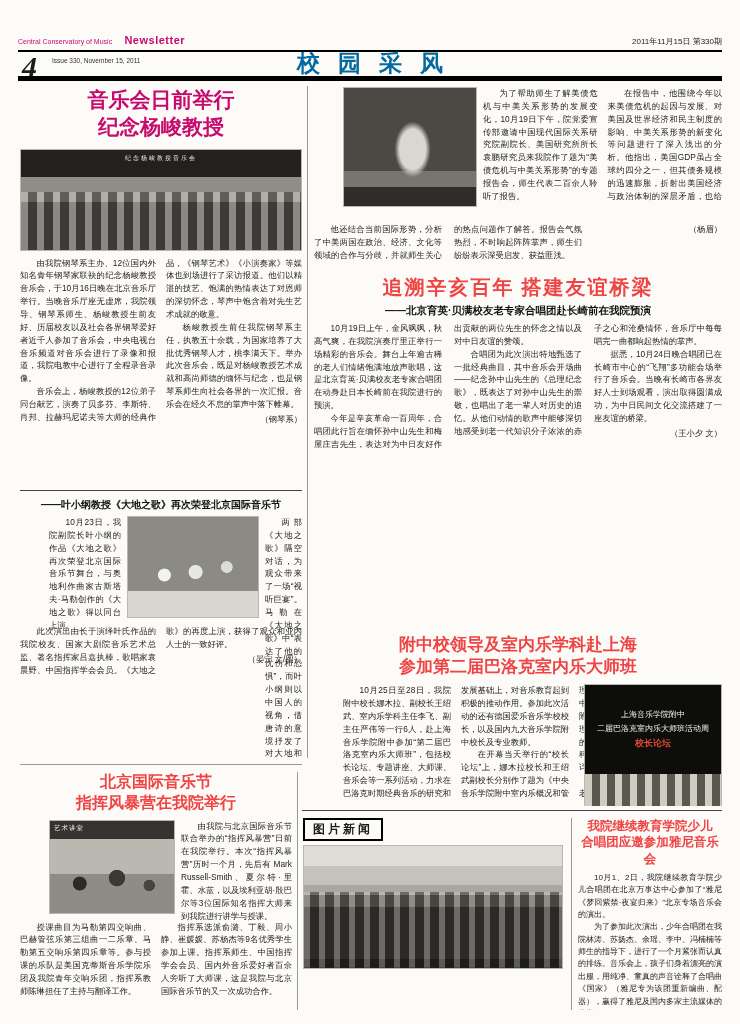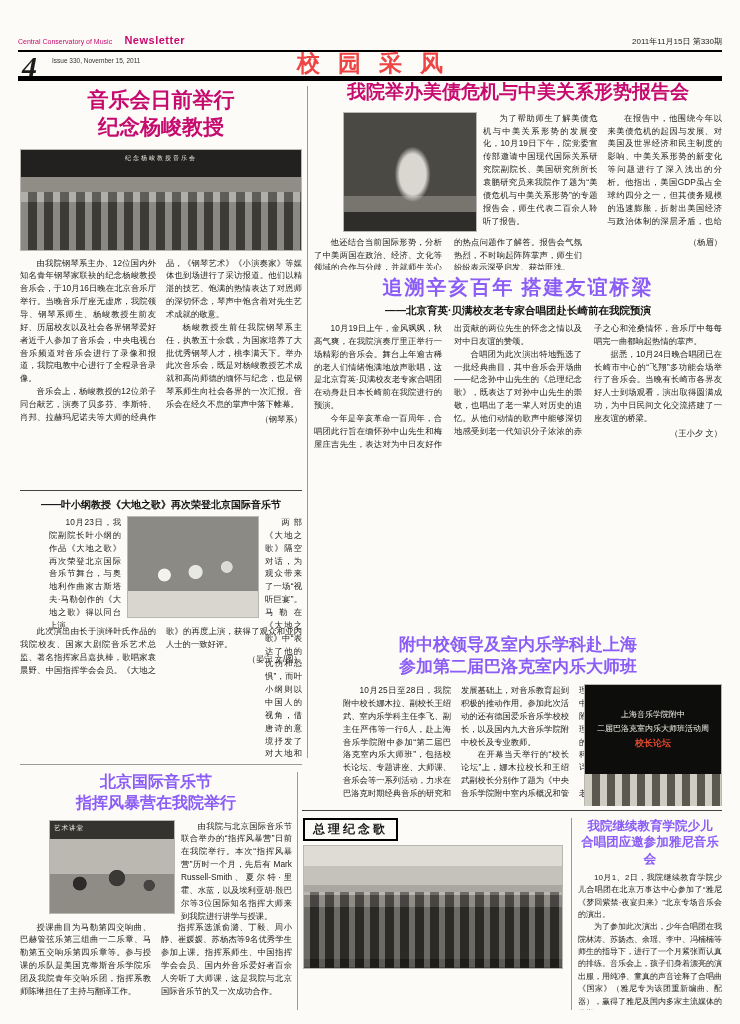"校园采风" .section-title { color: #ef4444 -> #0369a1 }
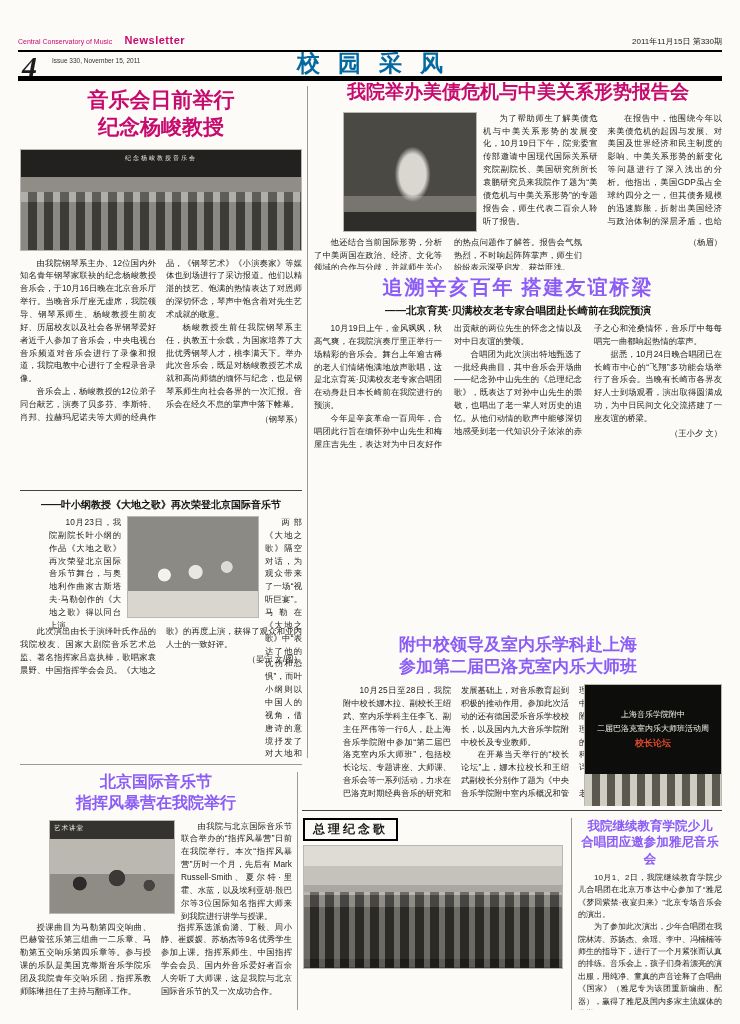"我院举办美债危机与中美关系形势报告会" div.t-mag { html: <div>我院举办美债危机与中美关系形势报告会</div> -> none }
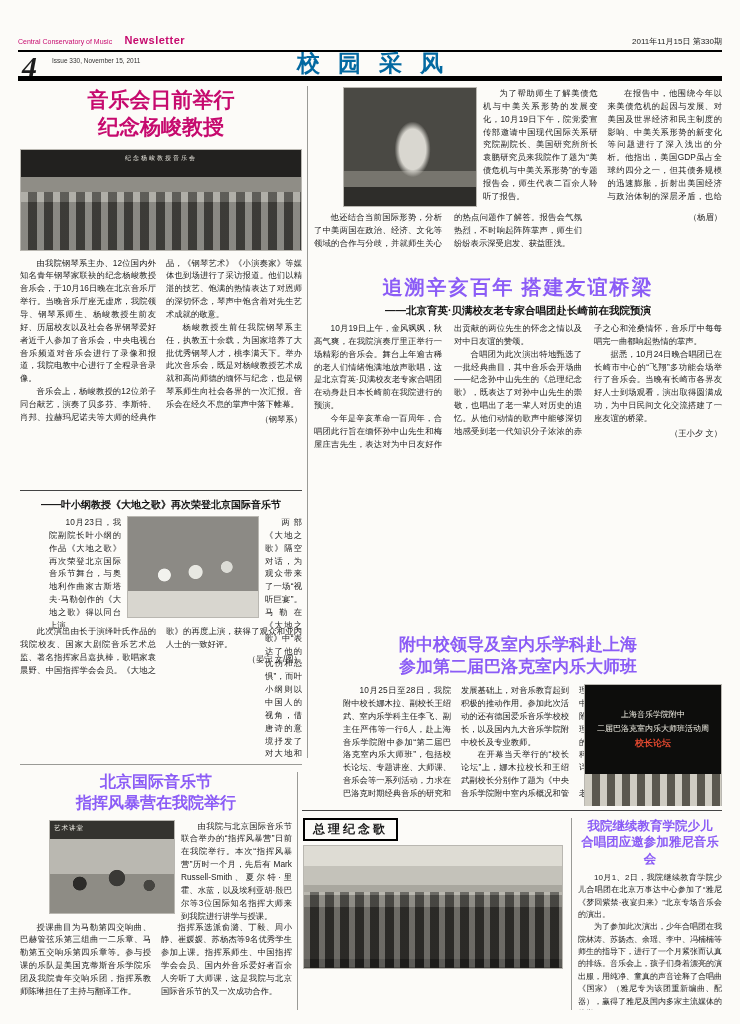"他还结合当前国际形势，分析了中美两国在政治、经济、文化等领域的合作与分歧，并就师" div.body-txt { margin-top: 4px -> 16px }
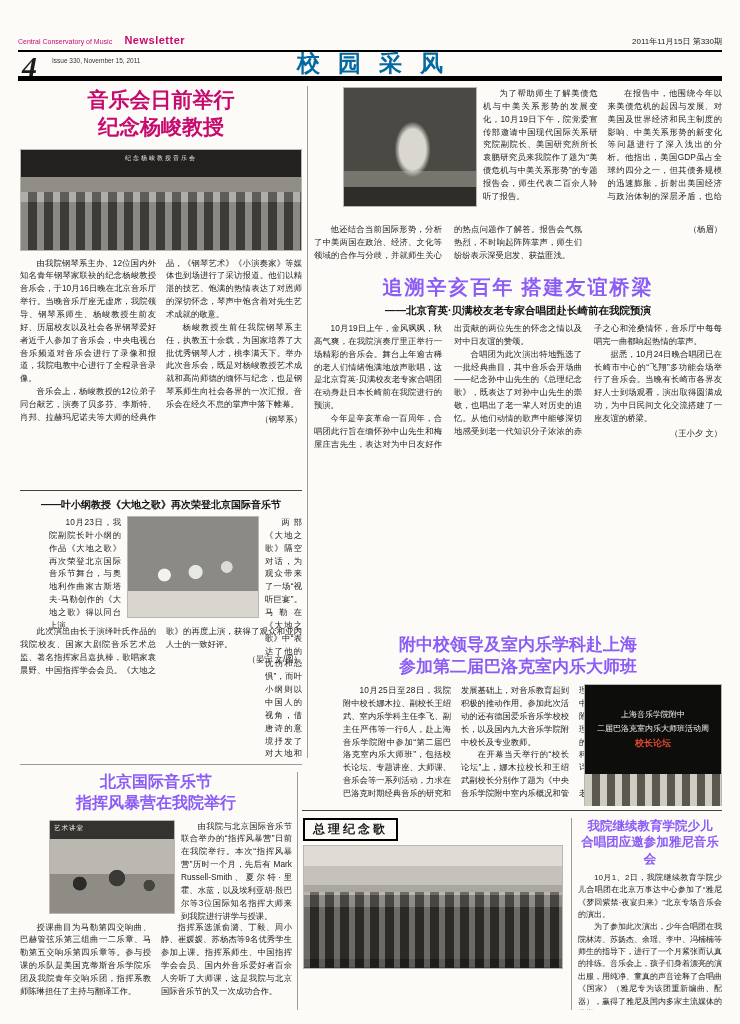"追溯辛亥百年 搭建友谊桥梁" .t-blk { color: #8b5cf6 -> #ef4444 }
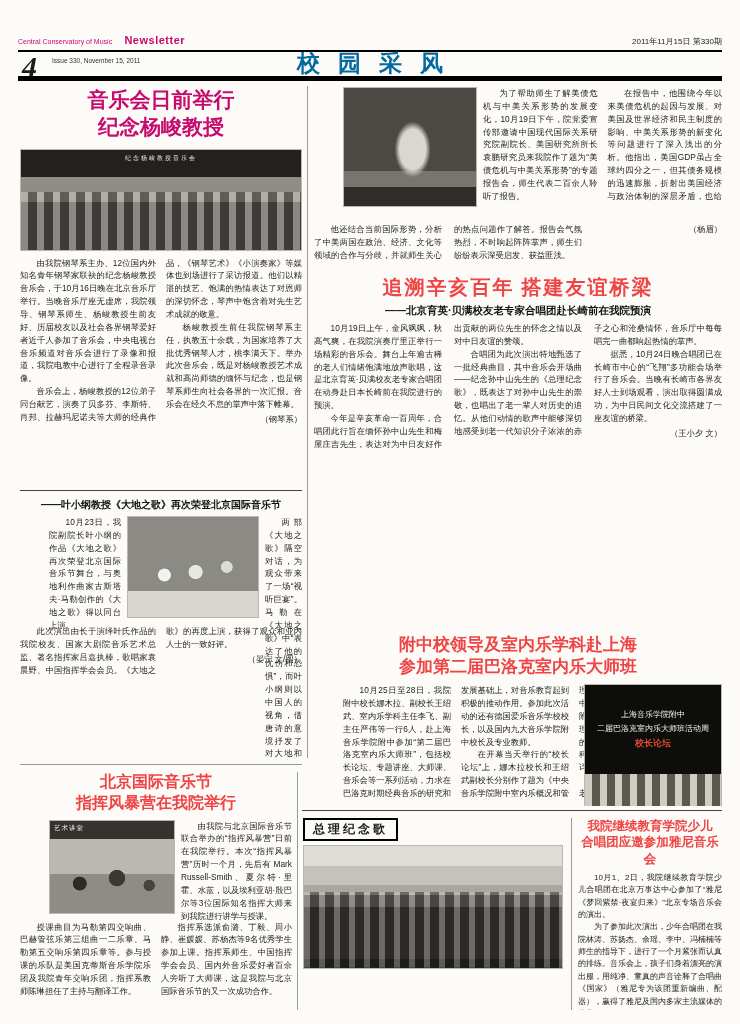"总理纪念歌" div.pn-label { text: 总理纪念歌 -> 图片新闻 }
